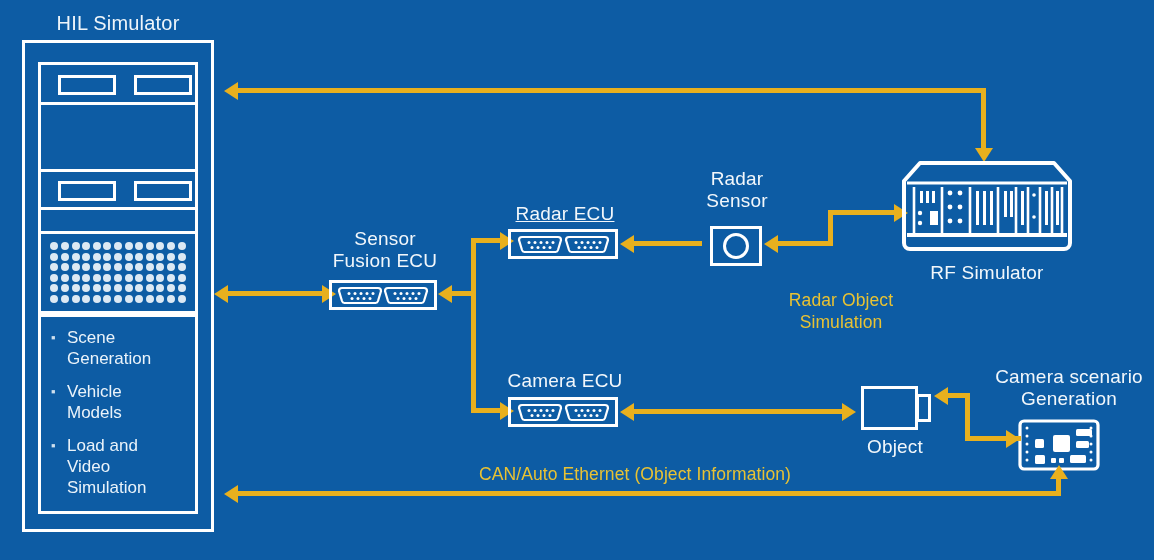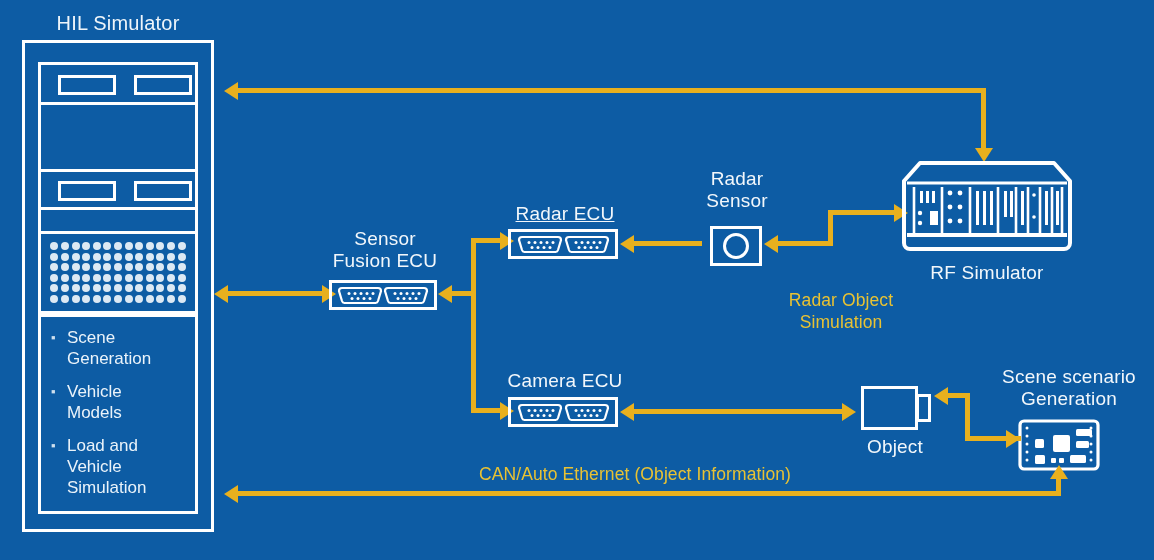"Scene scenario" div.abs { text: Scene -> Camera }
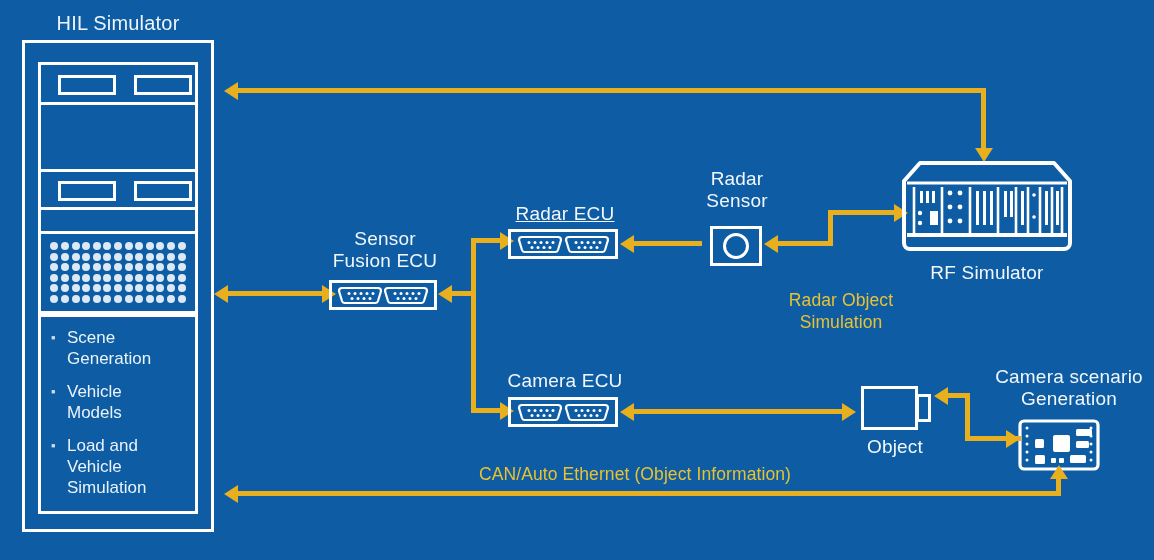"Load and" span.bullet-txt { text: Vehicle -> Video }
